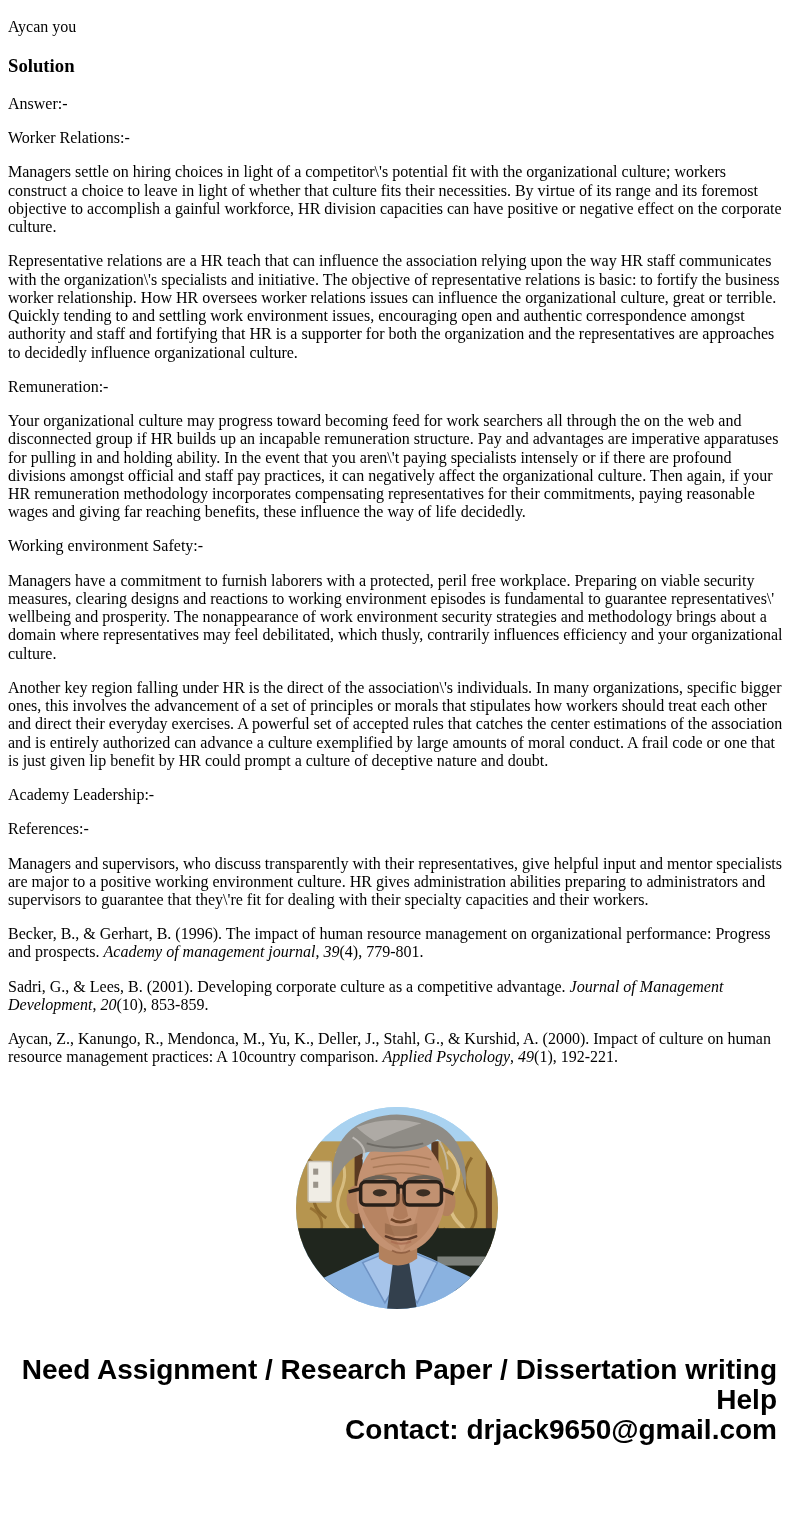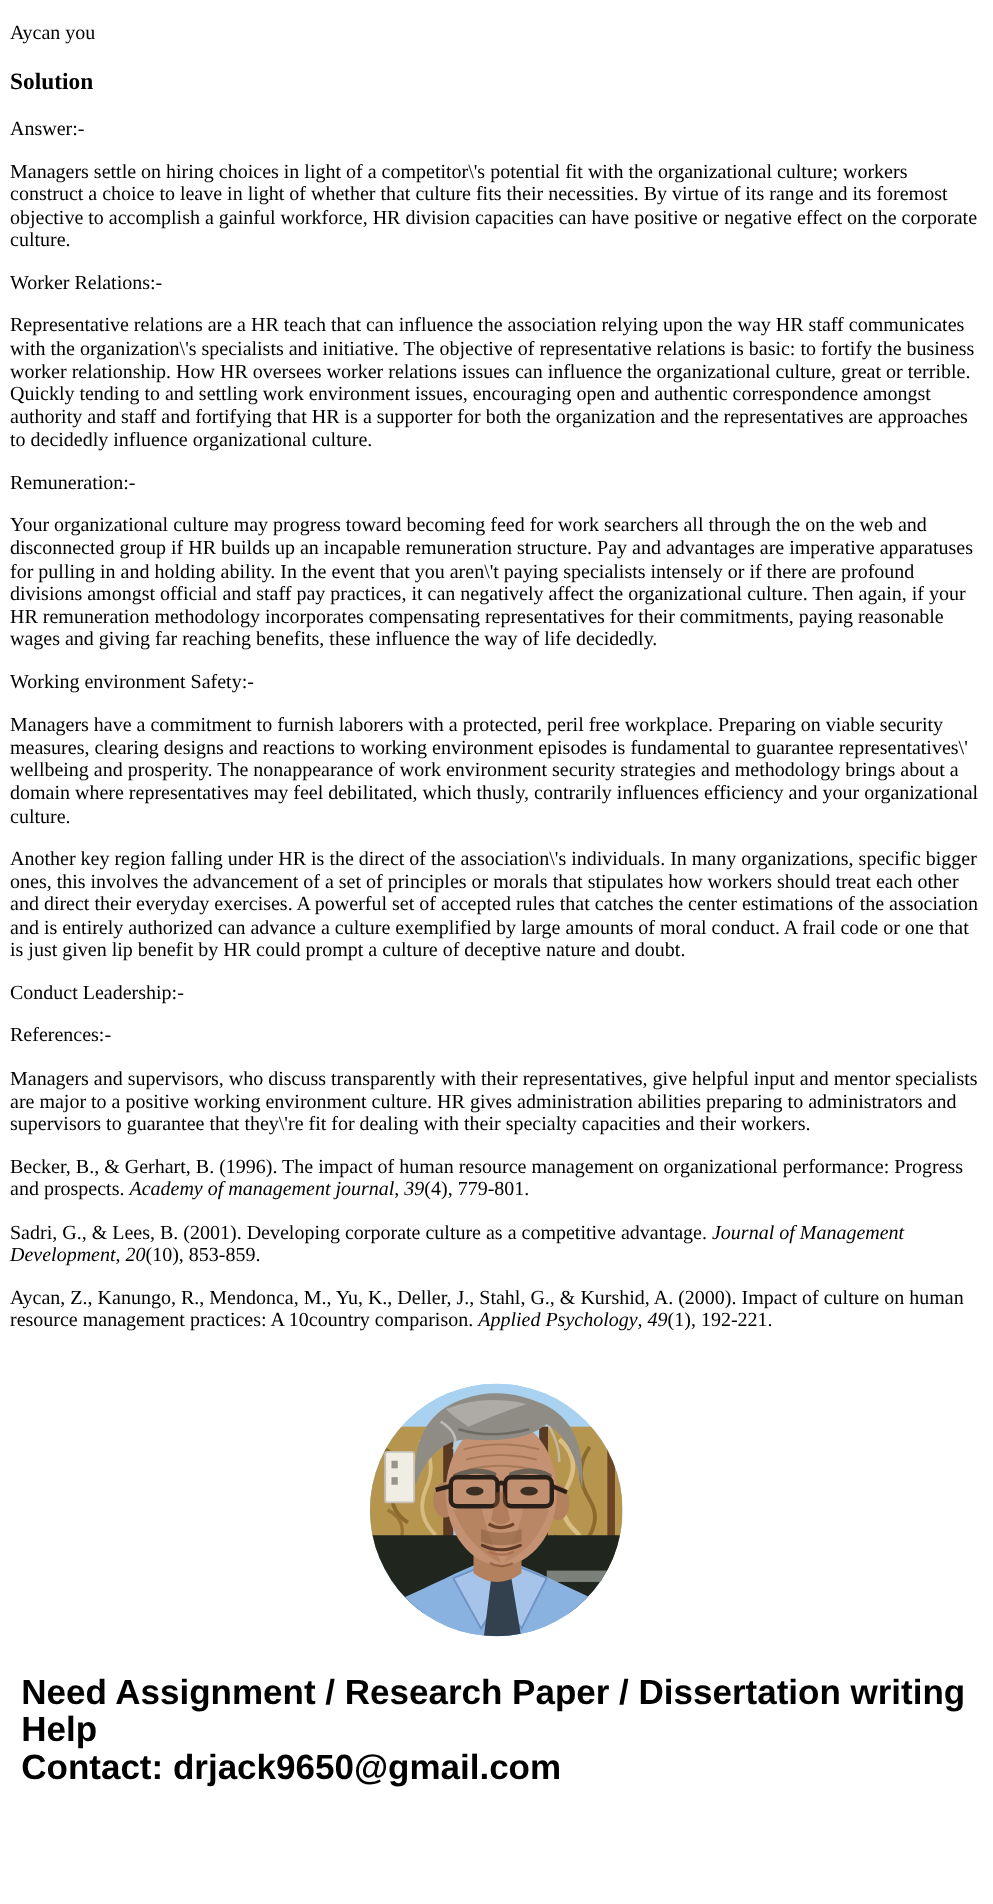"Managers settle on hiring choices" p { order: before "Worker Relations:-" -> after "Worker Relations:-" }
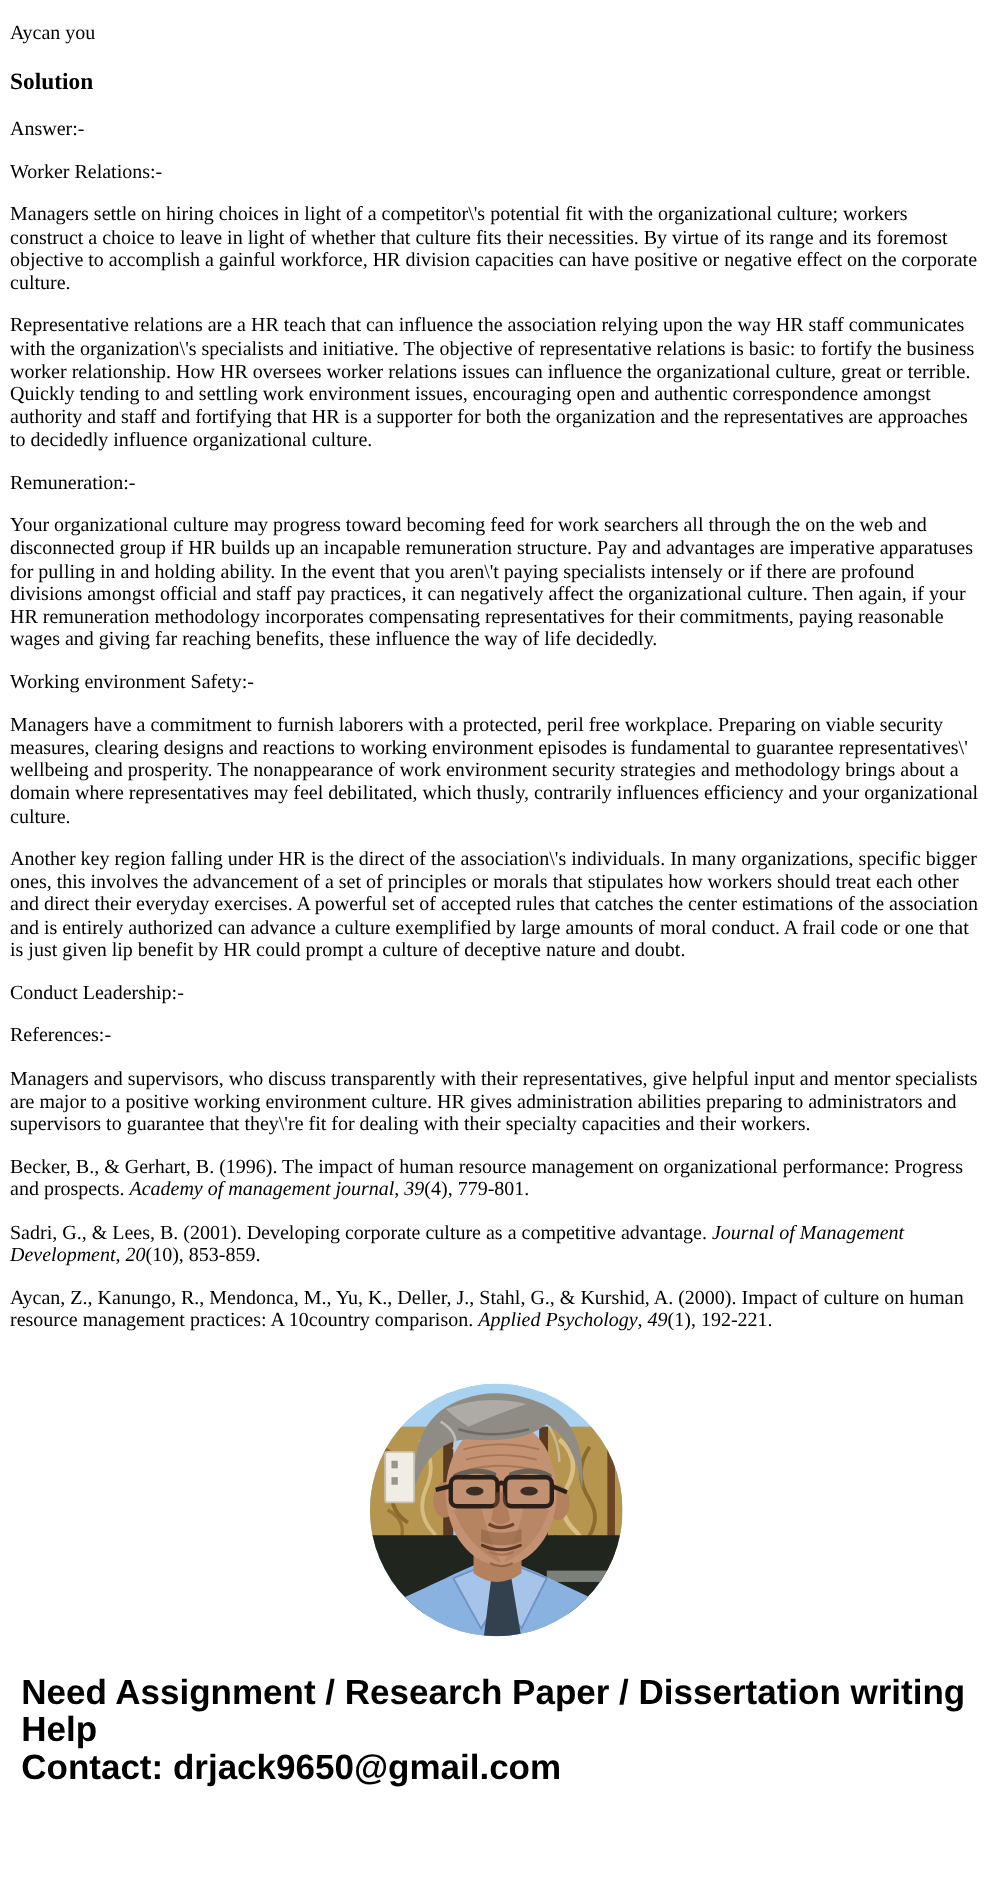"Conduct Leadership:-" p { text: Conduct -> Academy }
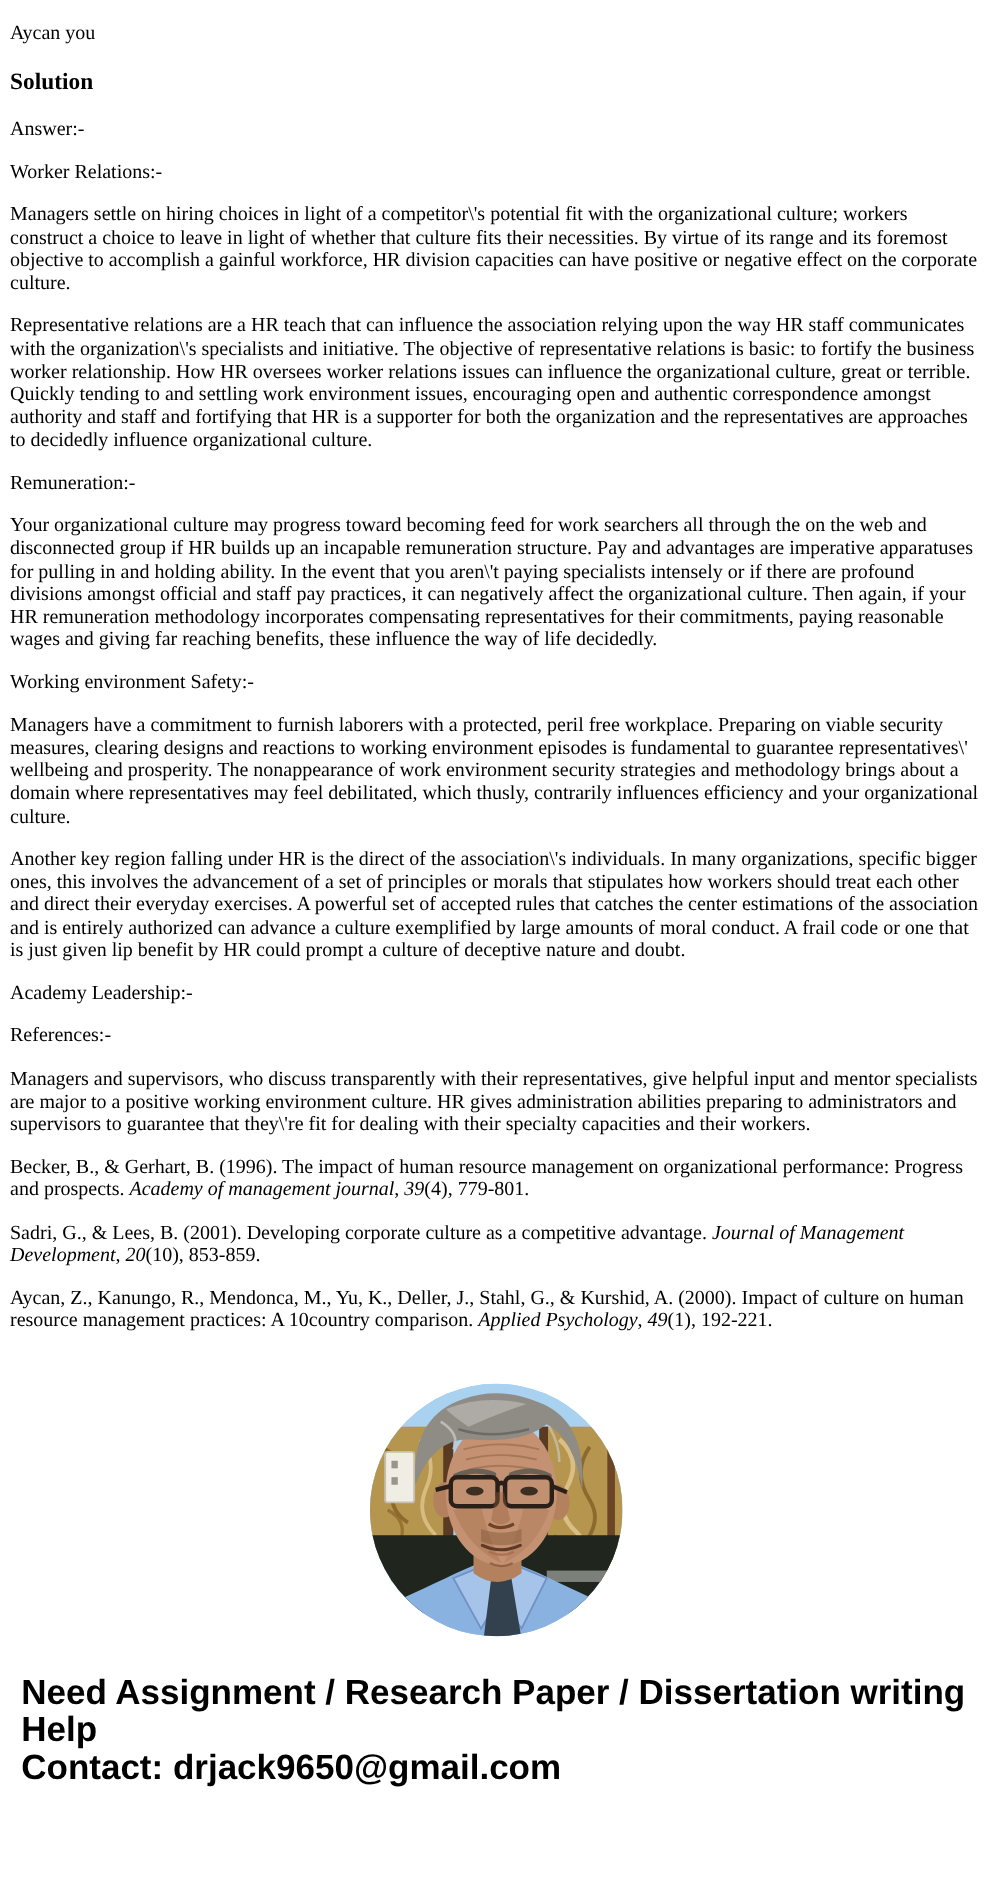"Need Assignment / Research Paper" .footer { margin-top: 30px -> 46px; text-align: left -> right }
